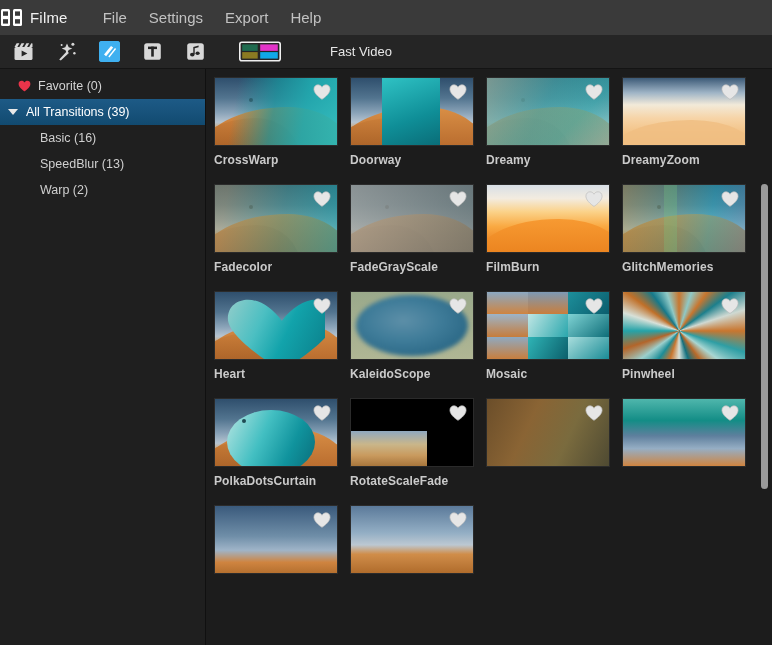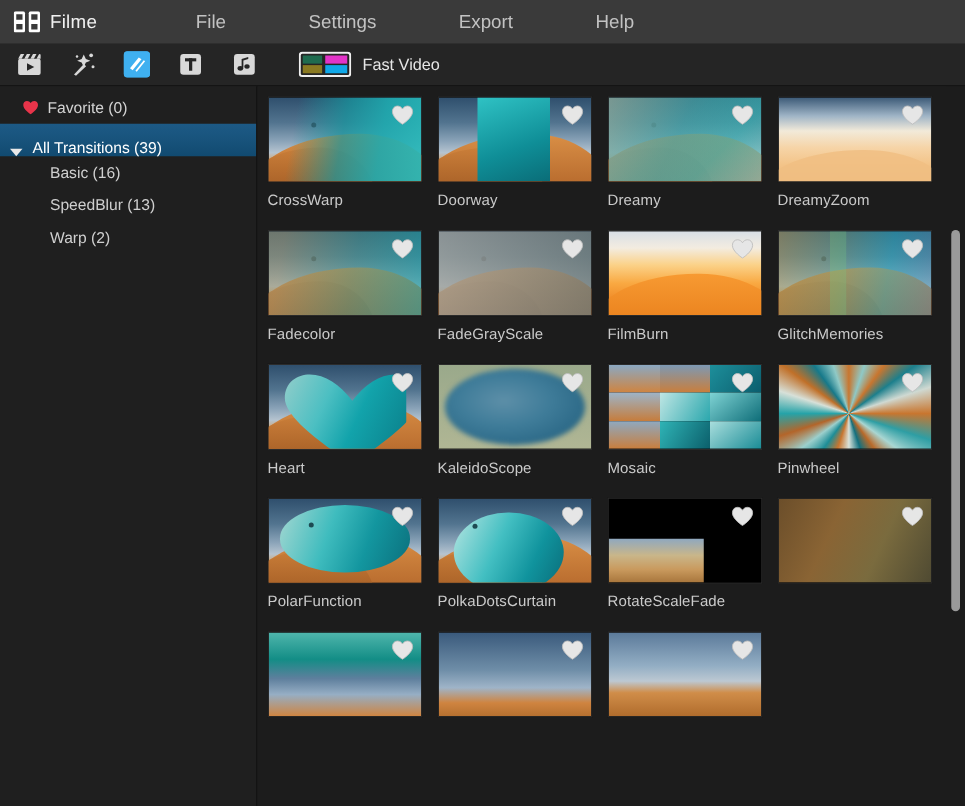"Filme" .menubar { gap: 44px -> none; padding-left: 11px -> 1px }
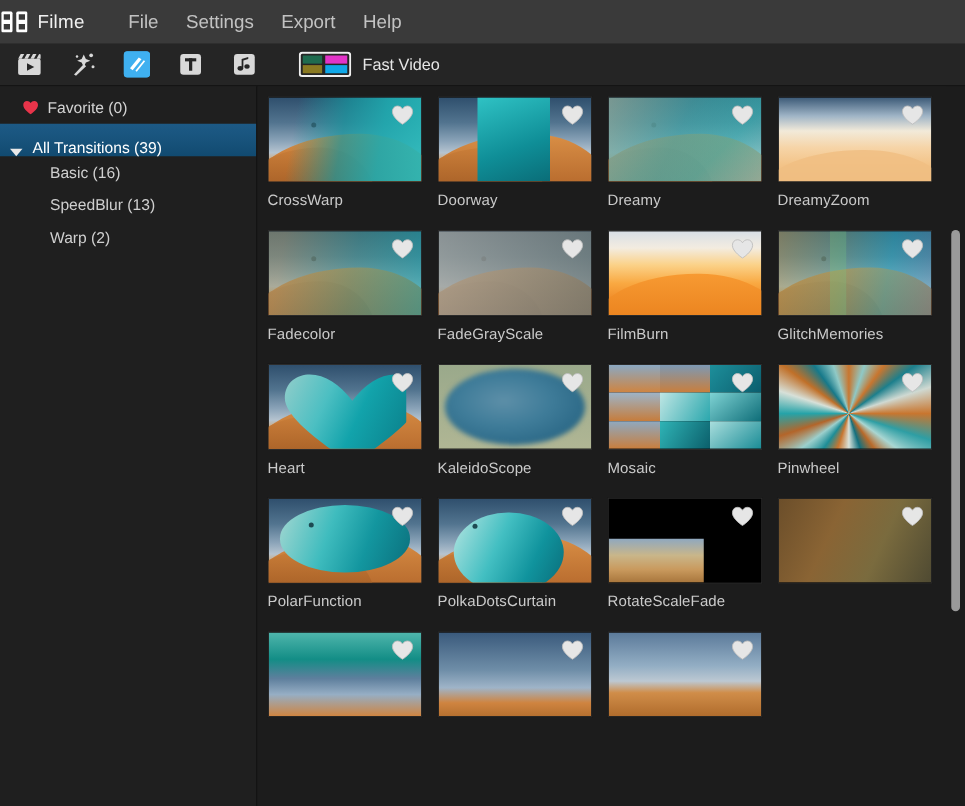"Fast Video" .fv-label { margin-left: none -> 40px }
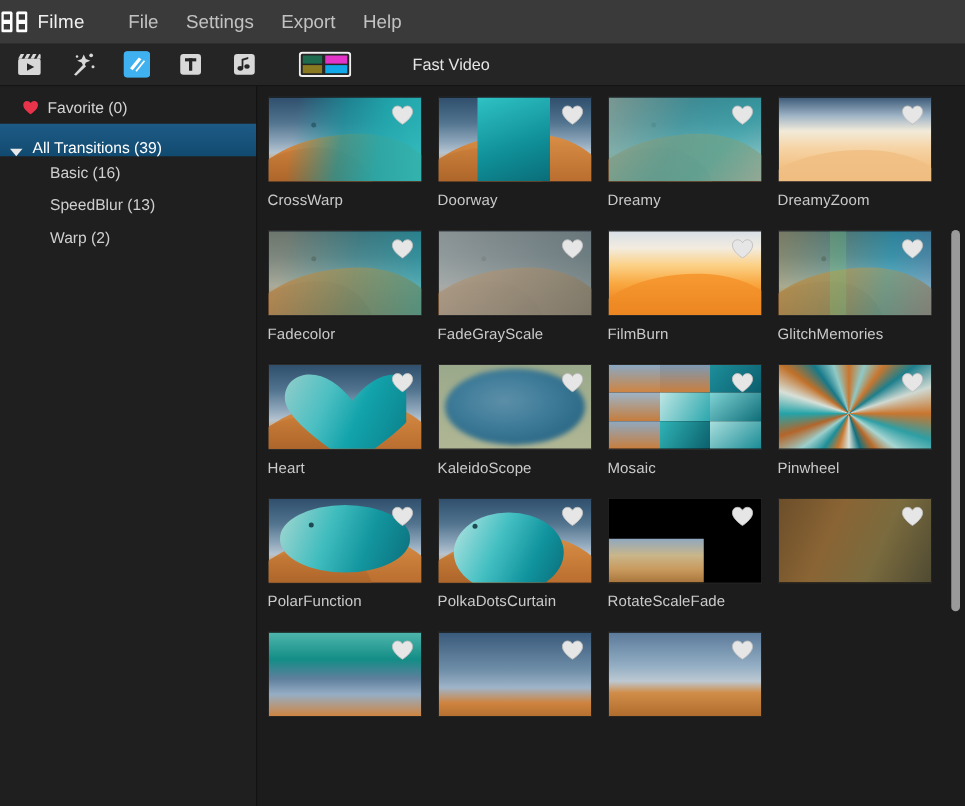"All Transitions (39)" .side-row.group { align-items: flex-end -> none }
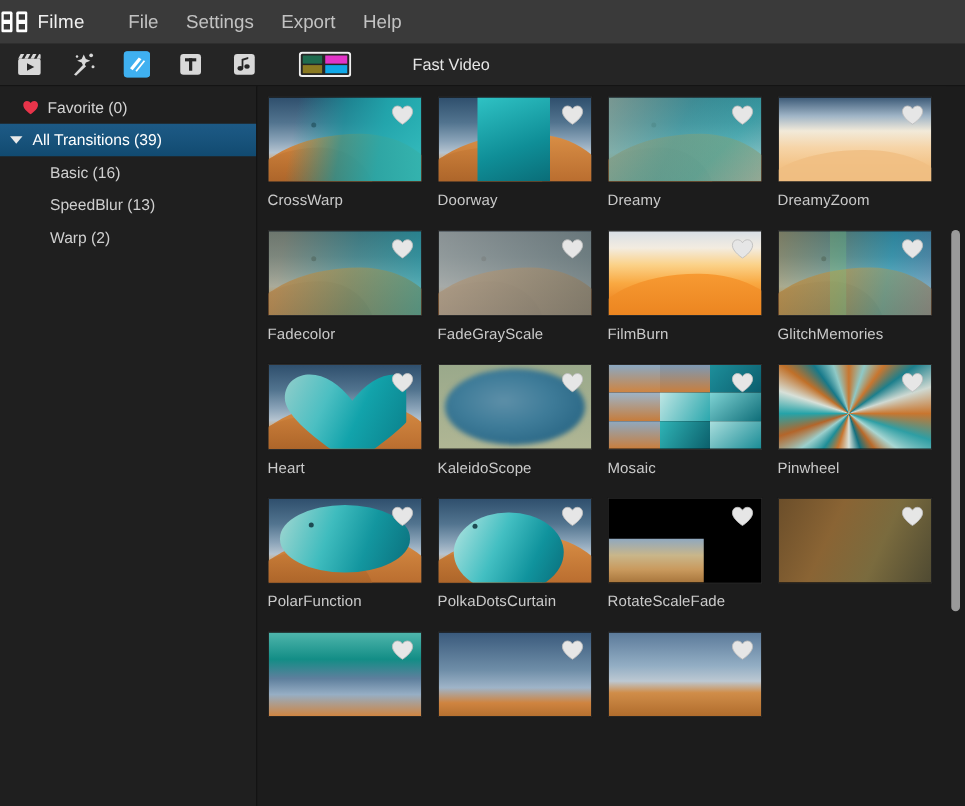"CrossWarp" .cell { font-weight: none -> bold }
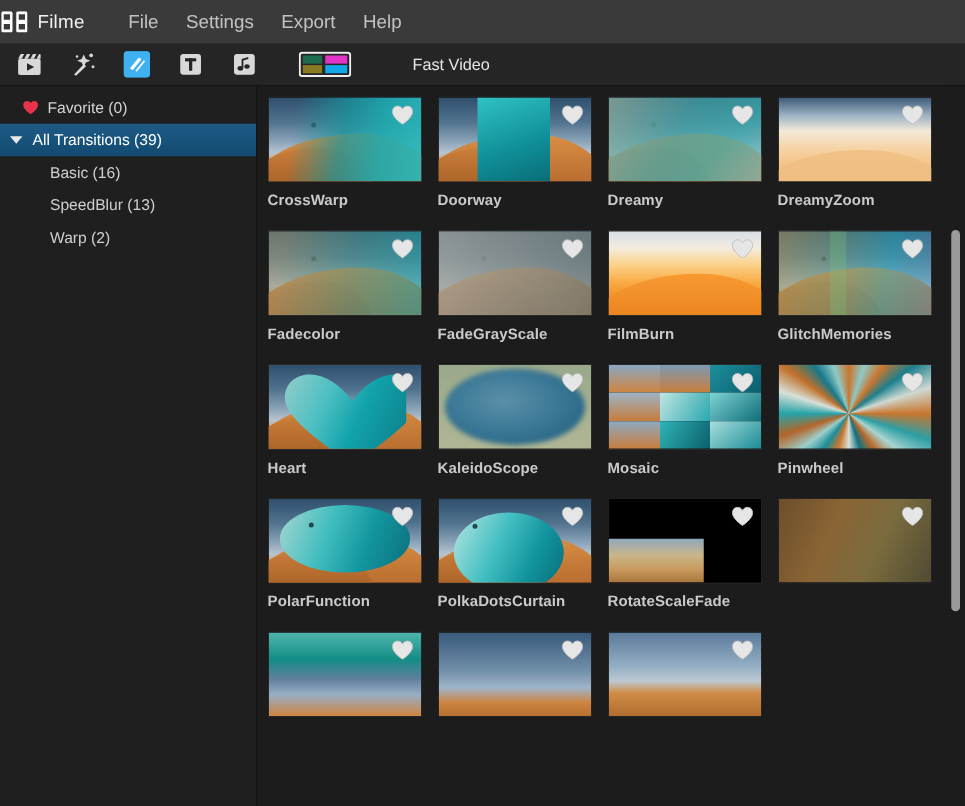"PolarFunction" div.cell { html: <div> <div> <div> <div></div> <div></div> <div></div> <div></div> <div></div> <div></div> </div> <div><svg> <path></path> </svg></div> </div> <div>PolarFunction</div> </div> -> none }
